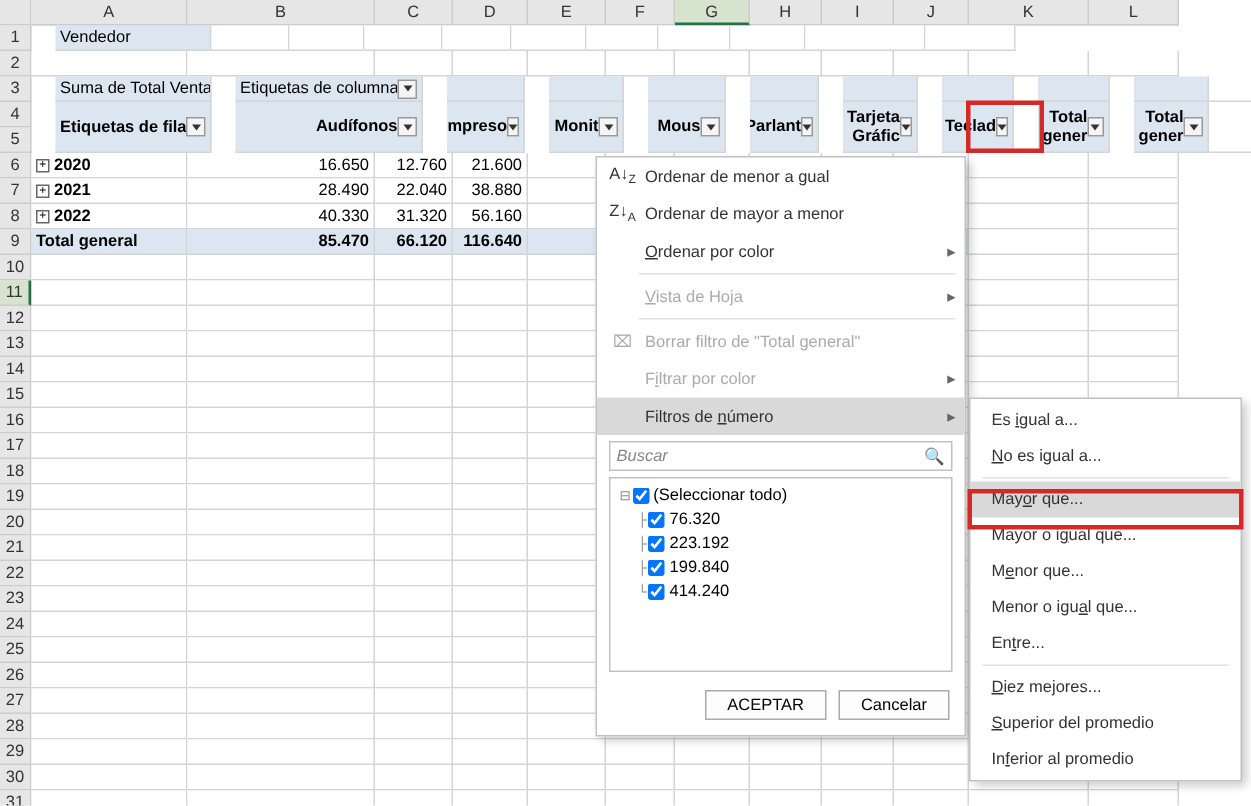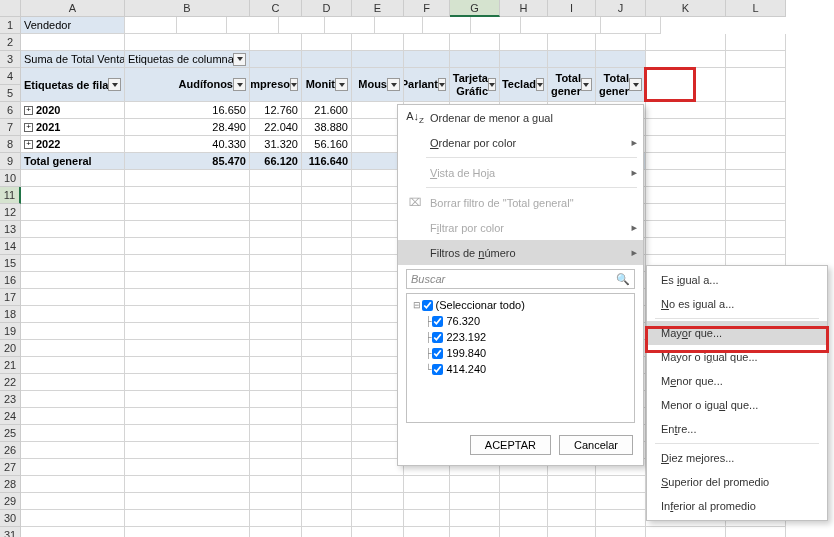"Vendedor" .cell.pivot-hdr { margin-left: none -> 16px }
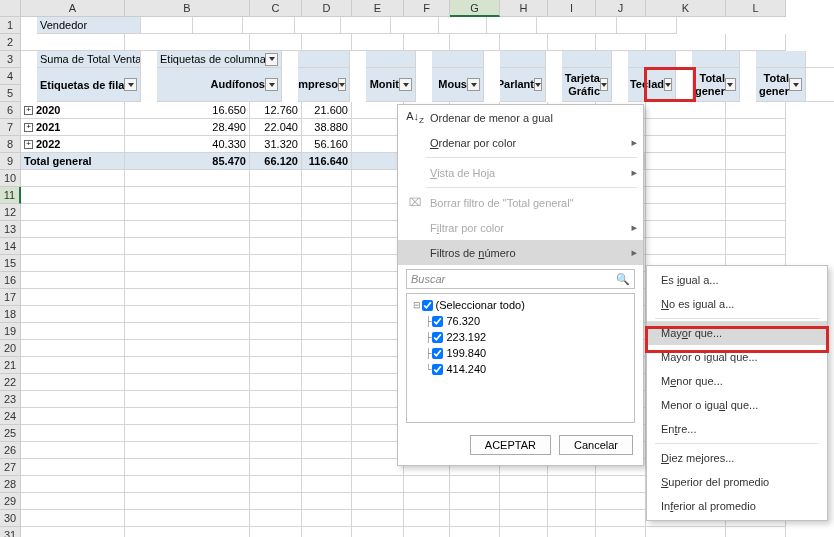"Z↓A" div.fm-item { html: none -> <div> <span>Z↓<sub>A</sub></span> <span>Ordenar de mayor a menor</span> </div> }
